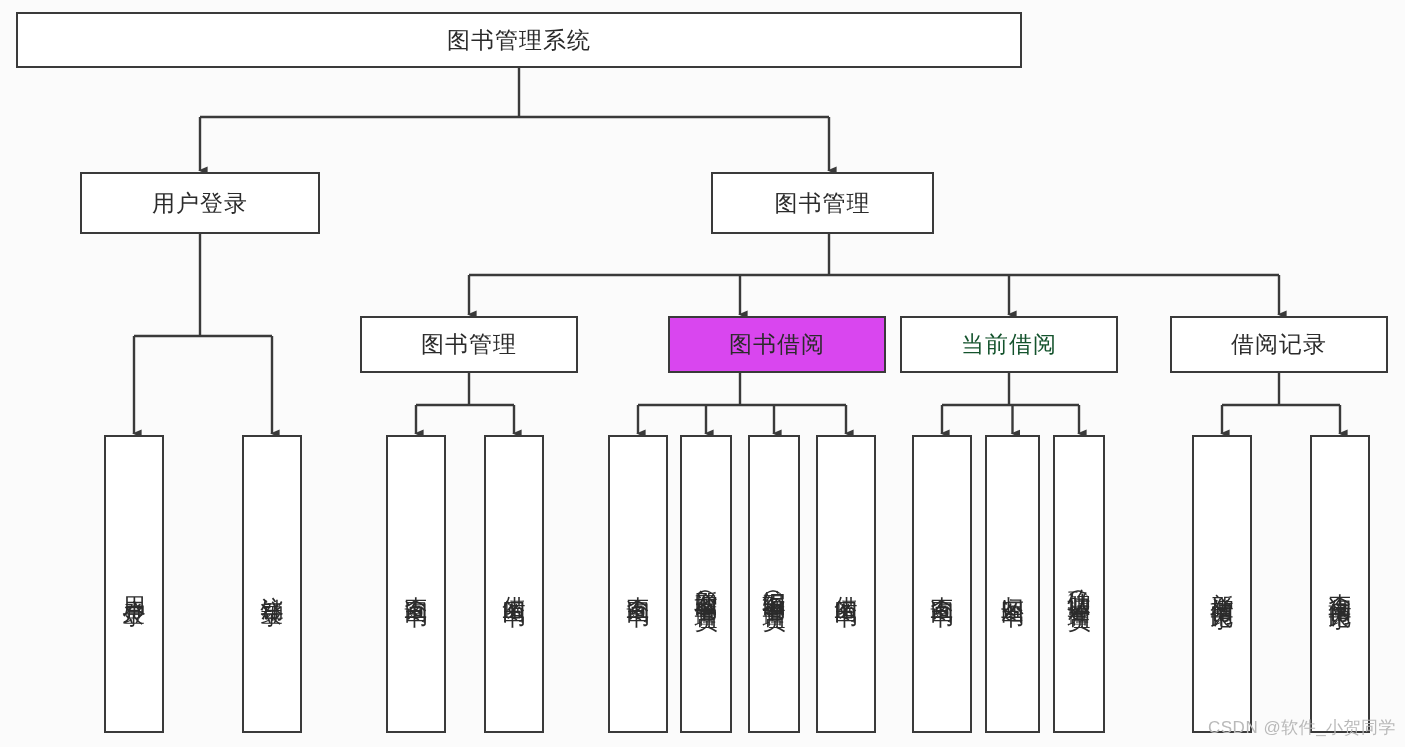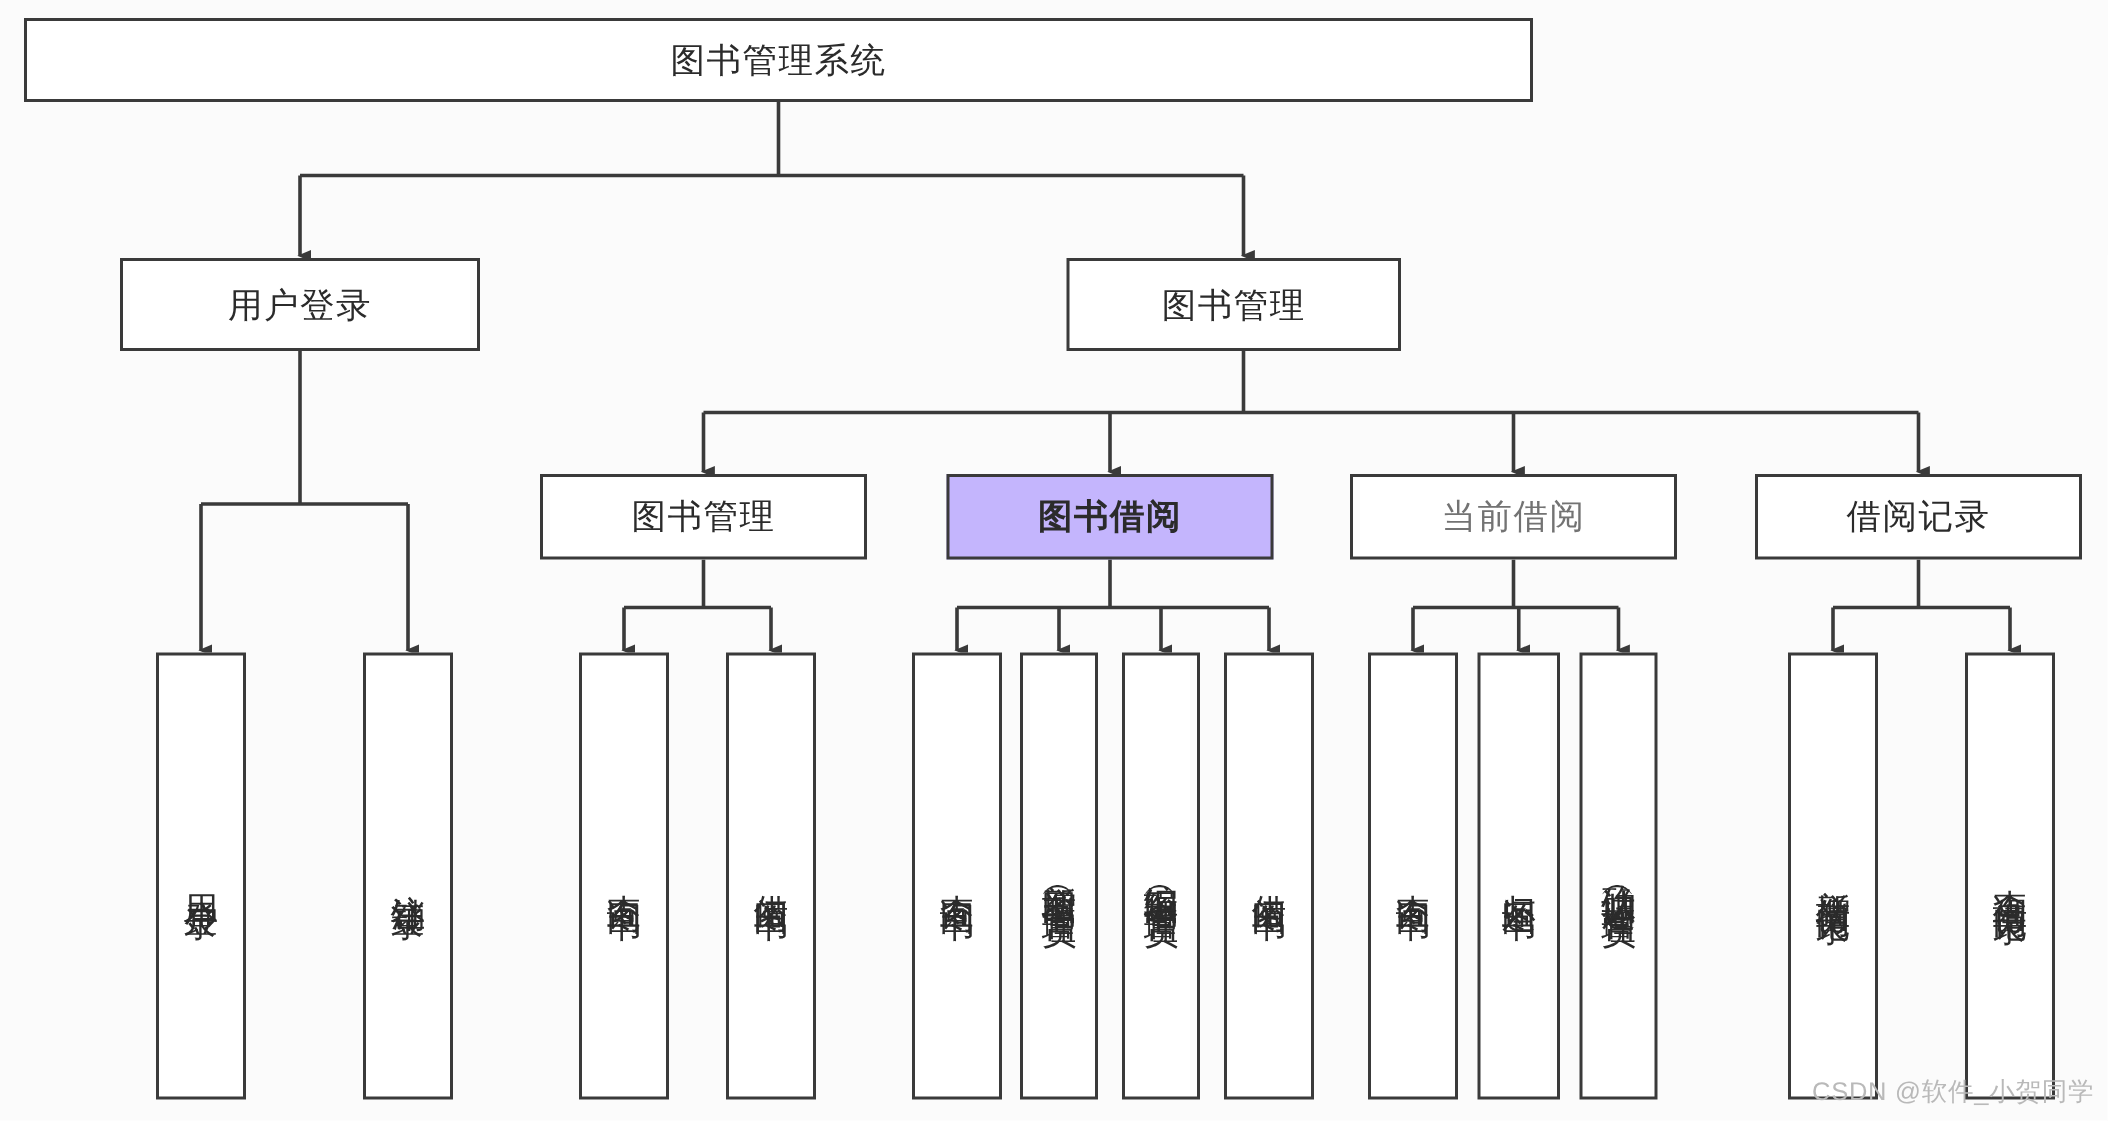"图书借阅" div.node { background: #c4b5fd -> #d946ef; font-weight: bold -> none; left: 631px -> 668px }
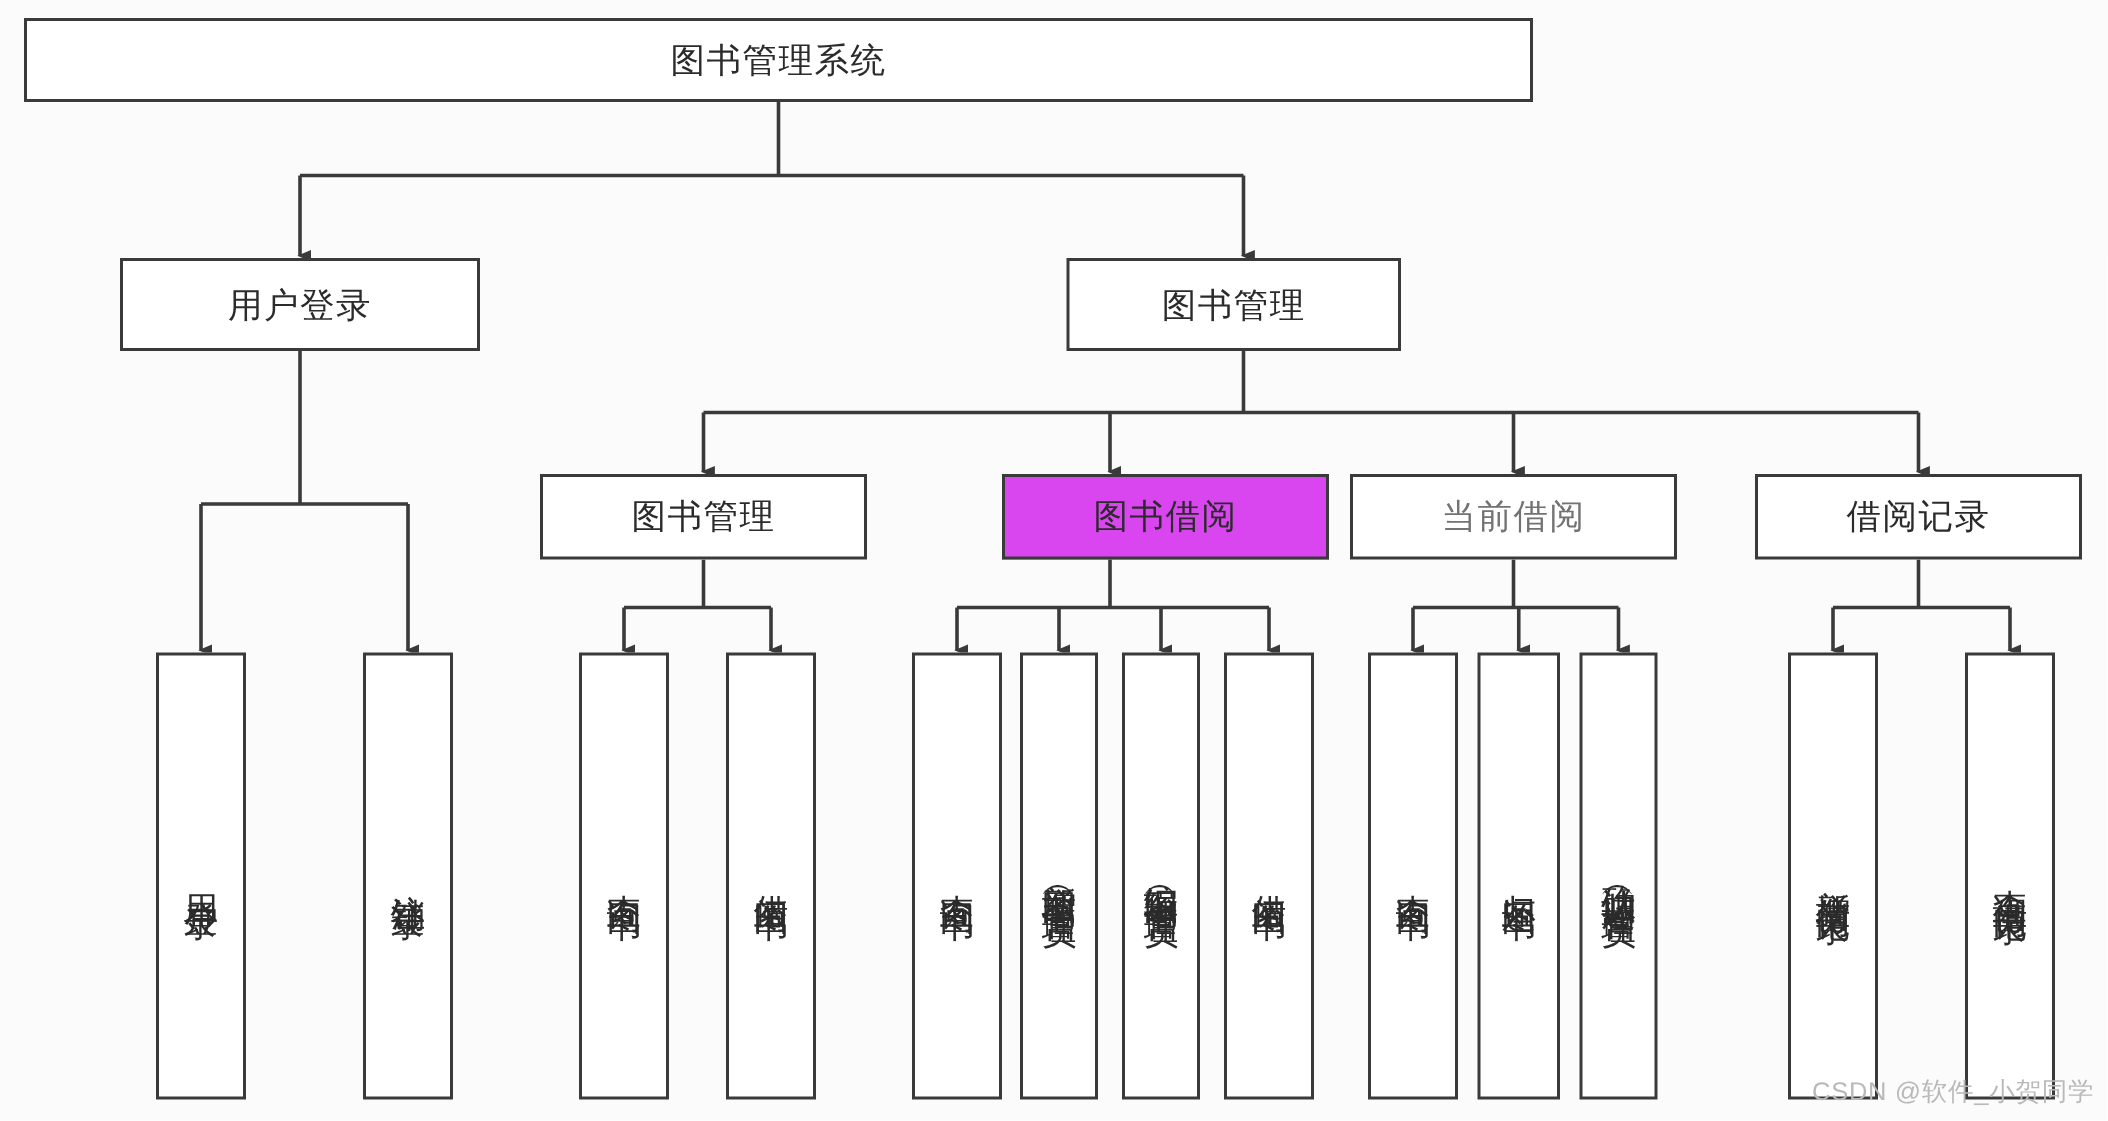"当前借阅" div.node { color: #737373 -> #14532d }
